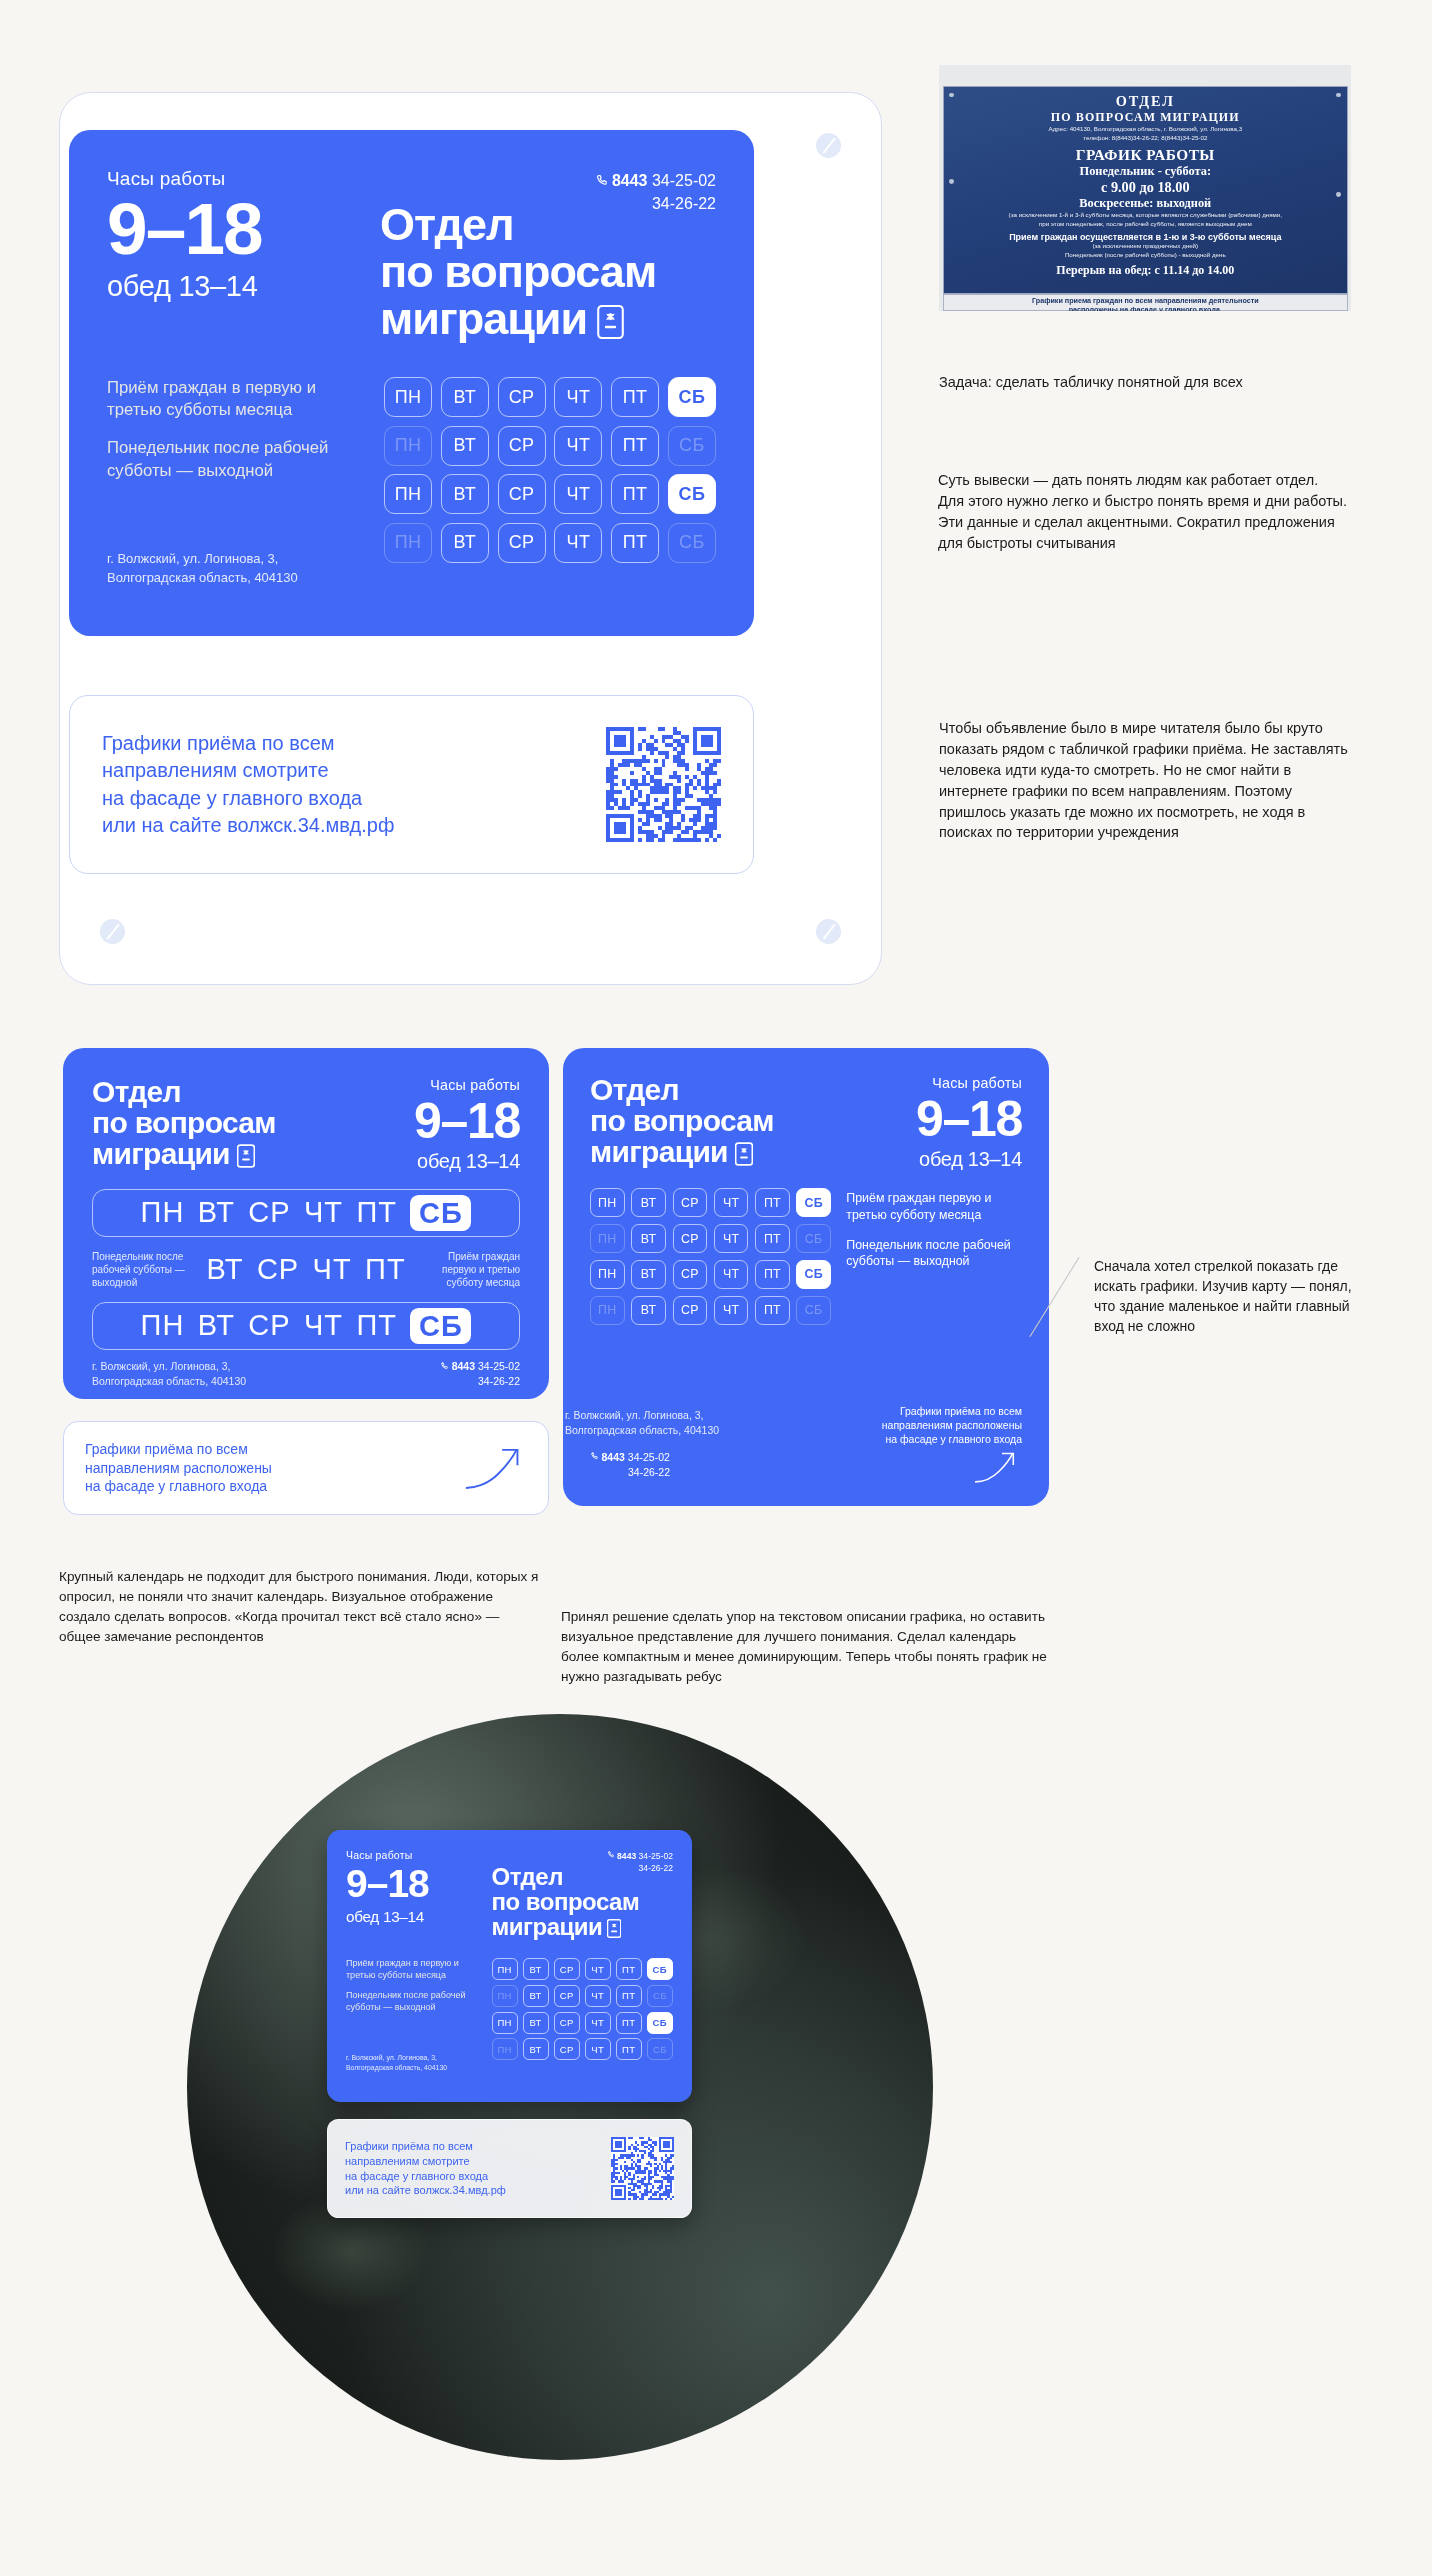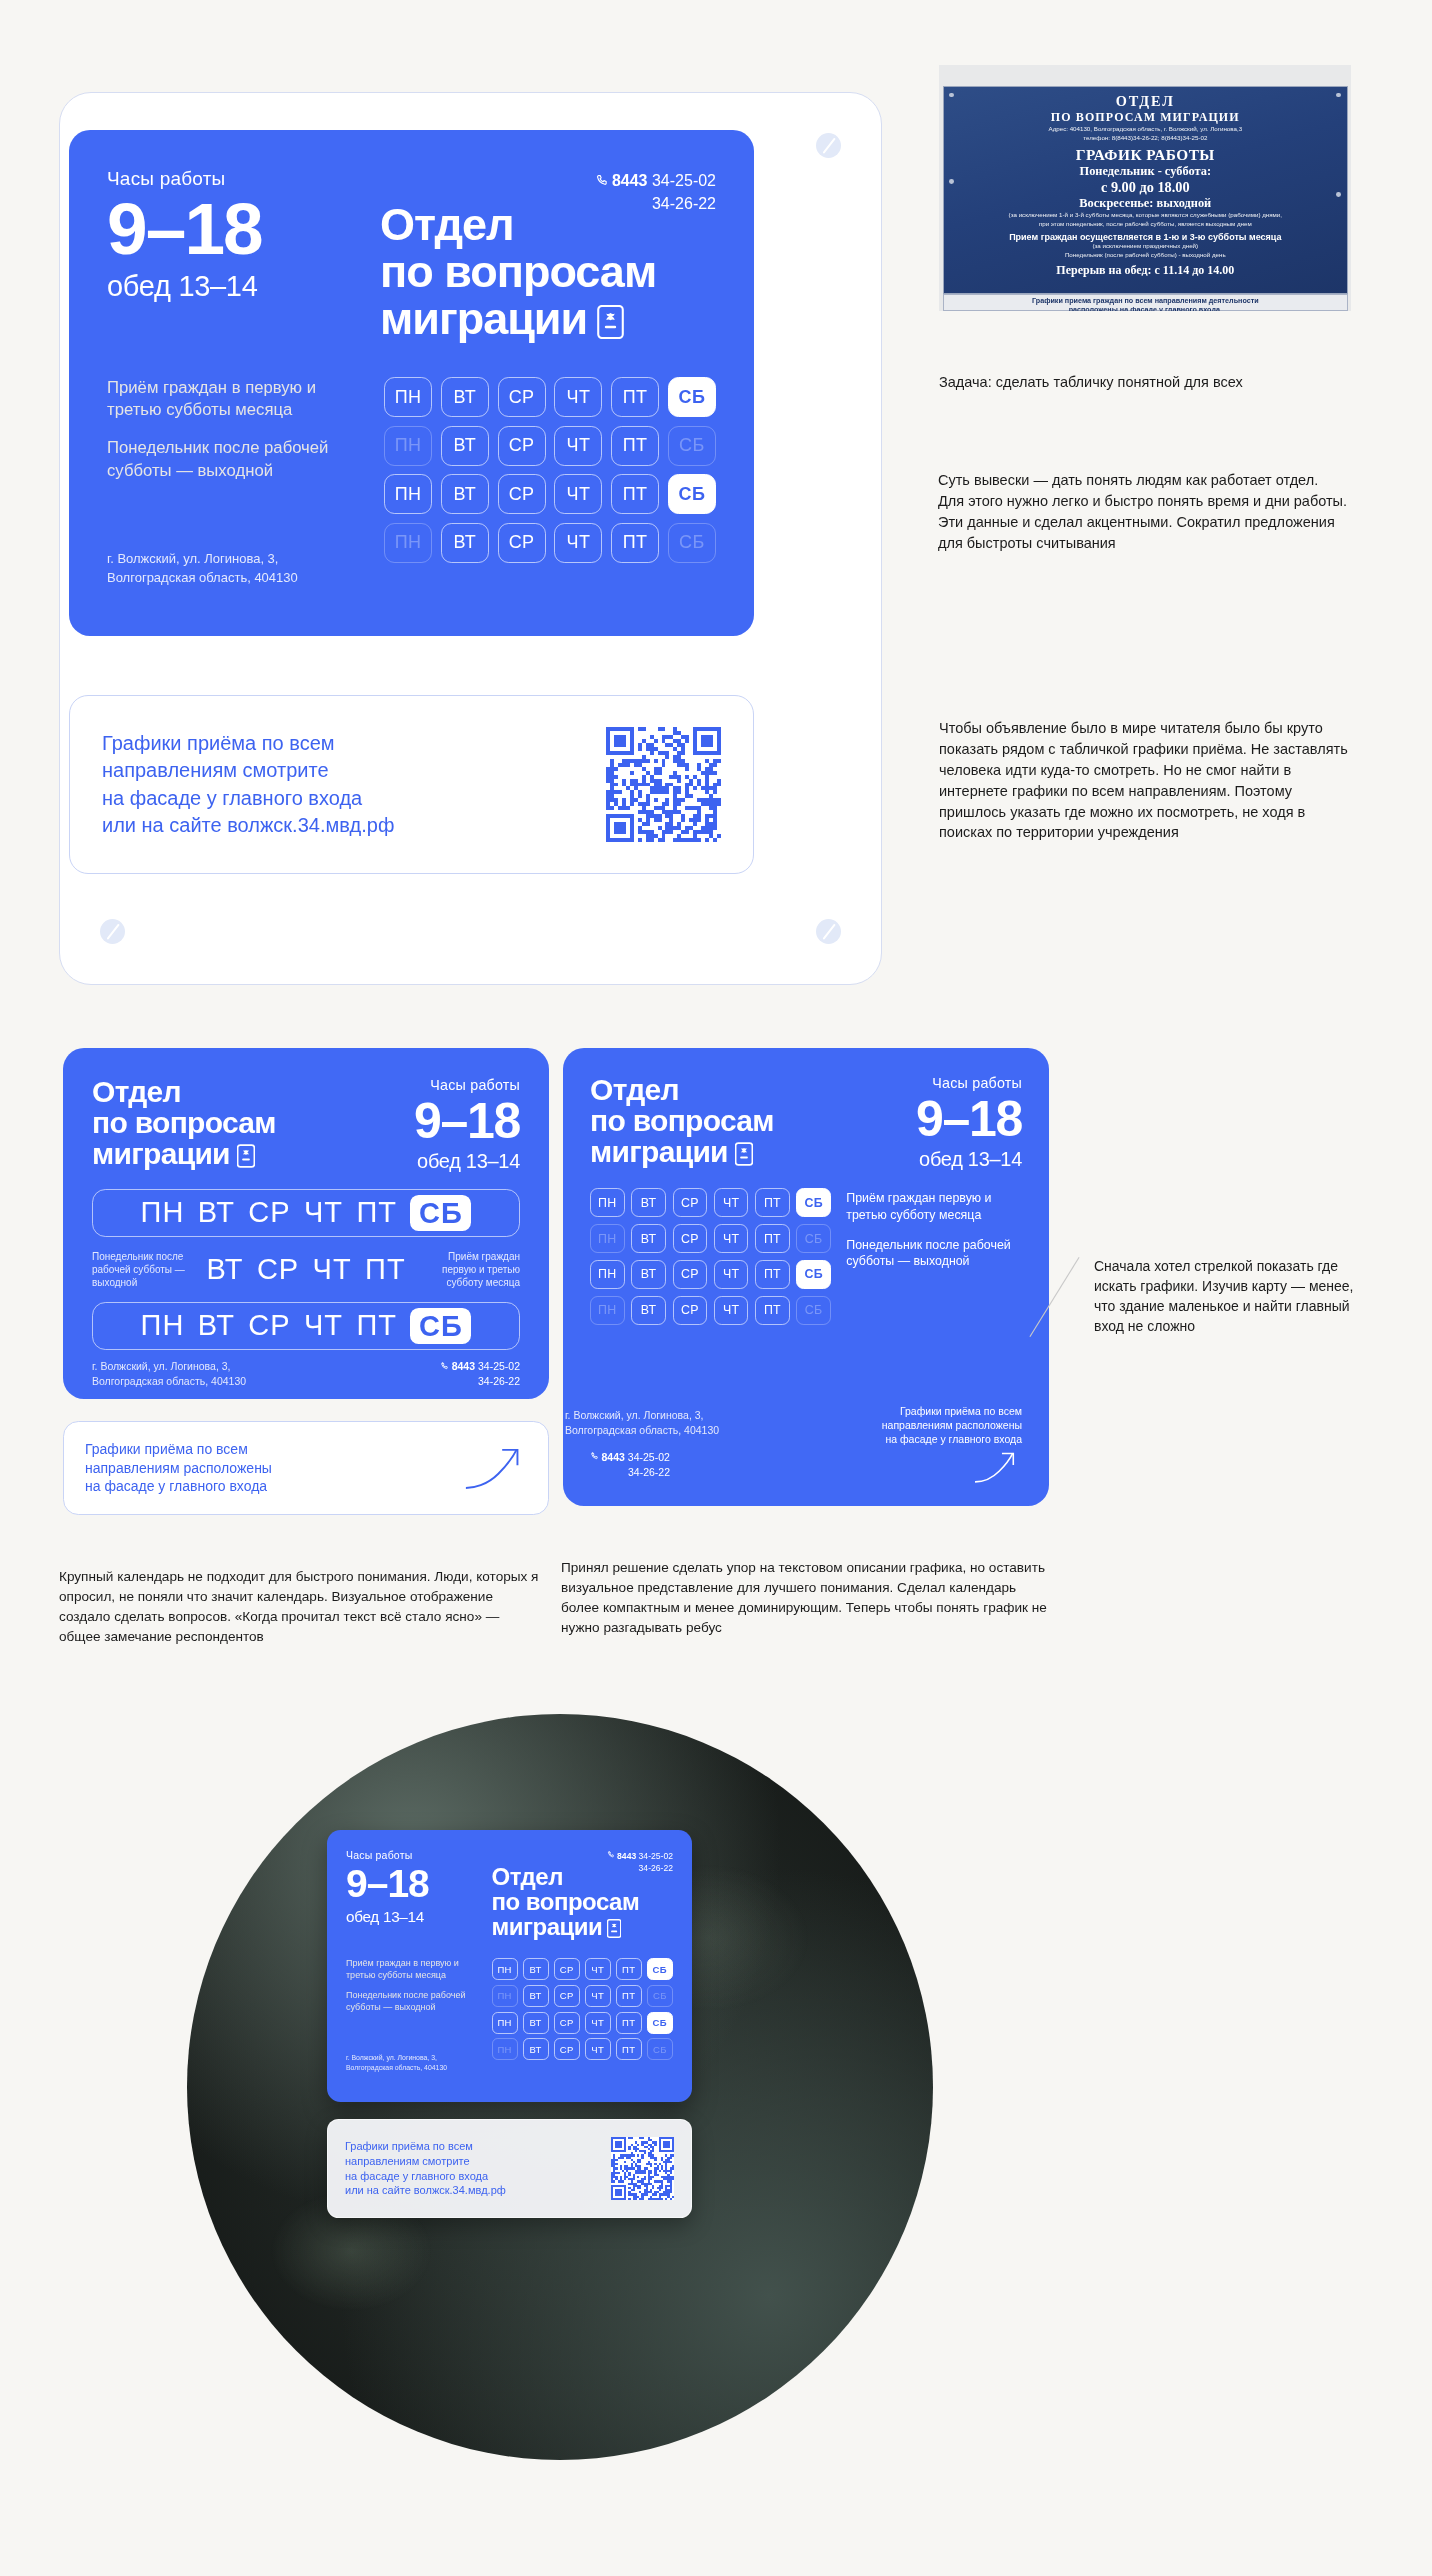"Сначала хотел стрелкой показать где" div.note-blk { text: менее -> понял }
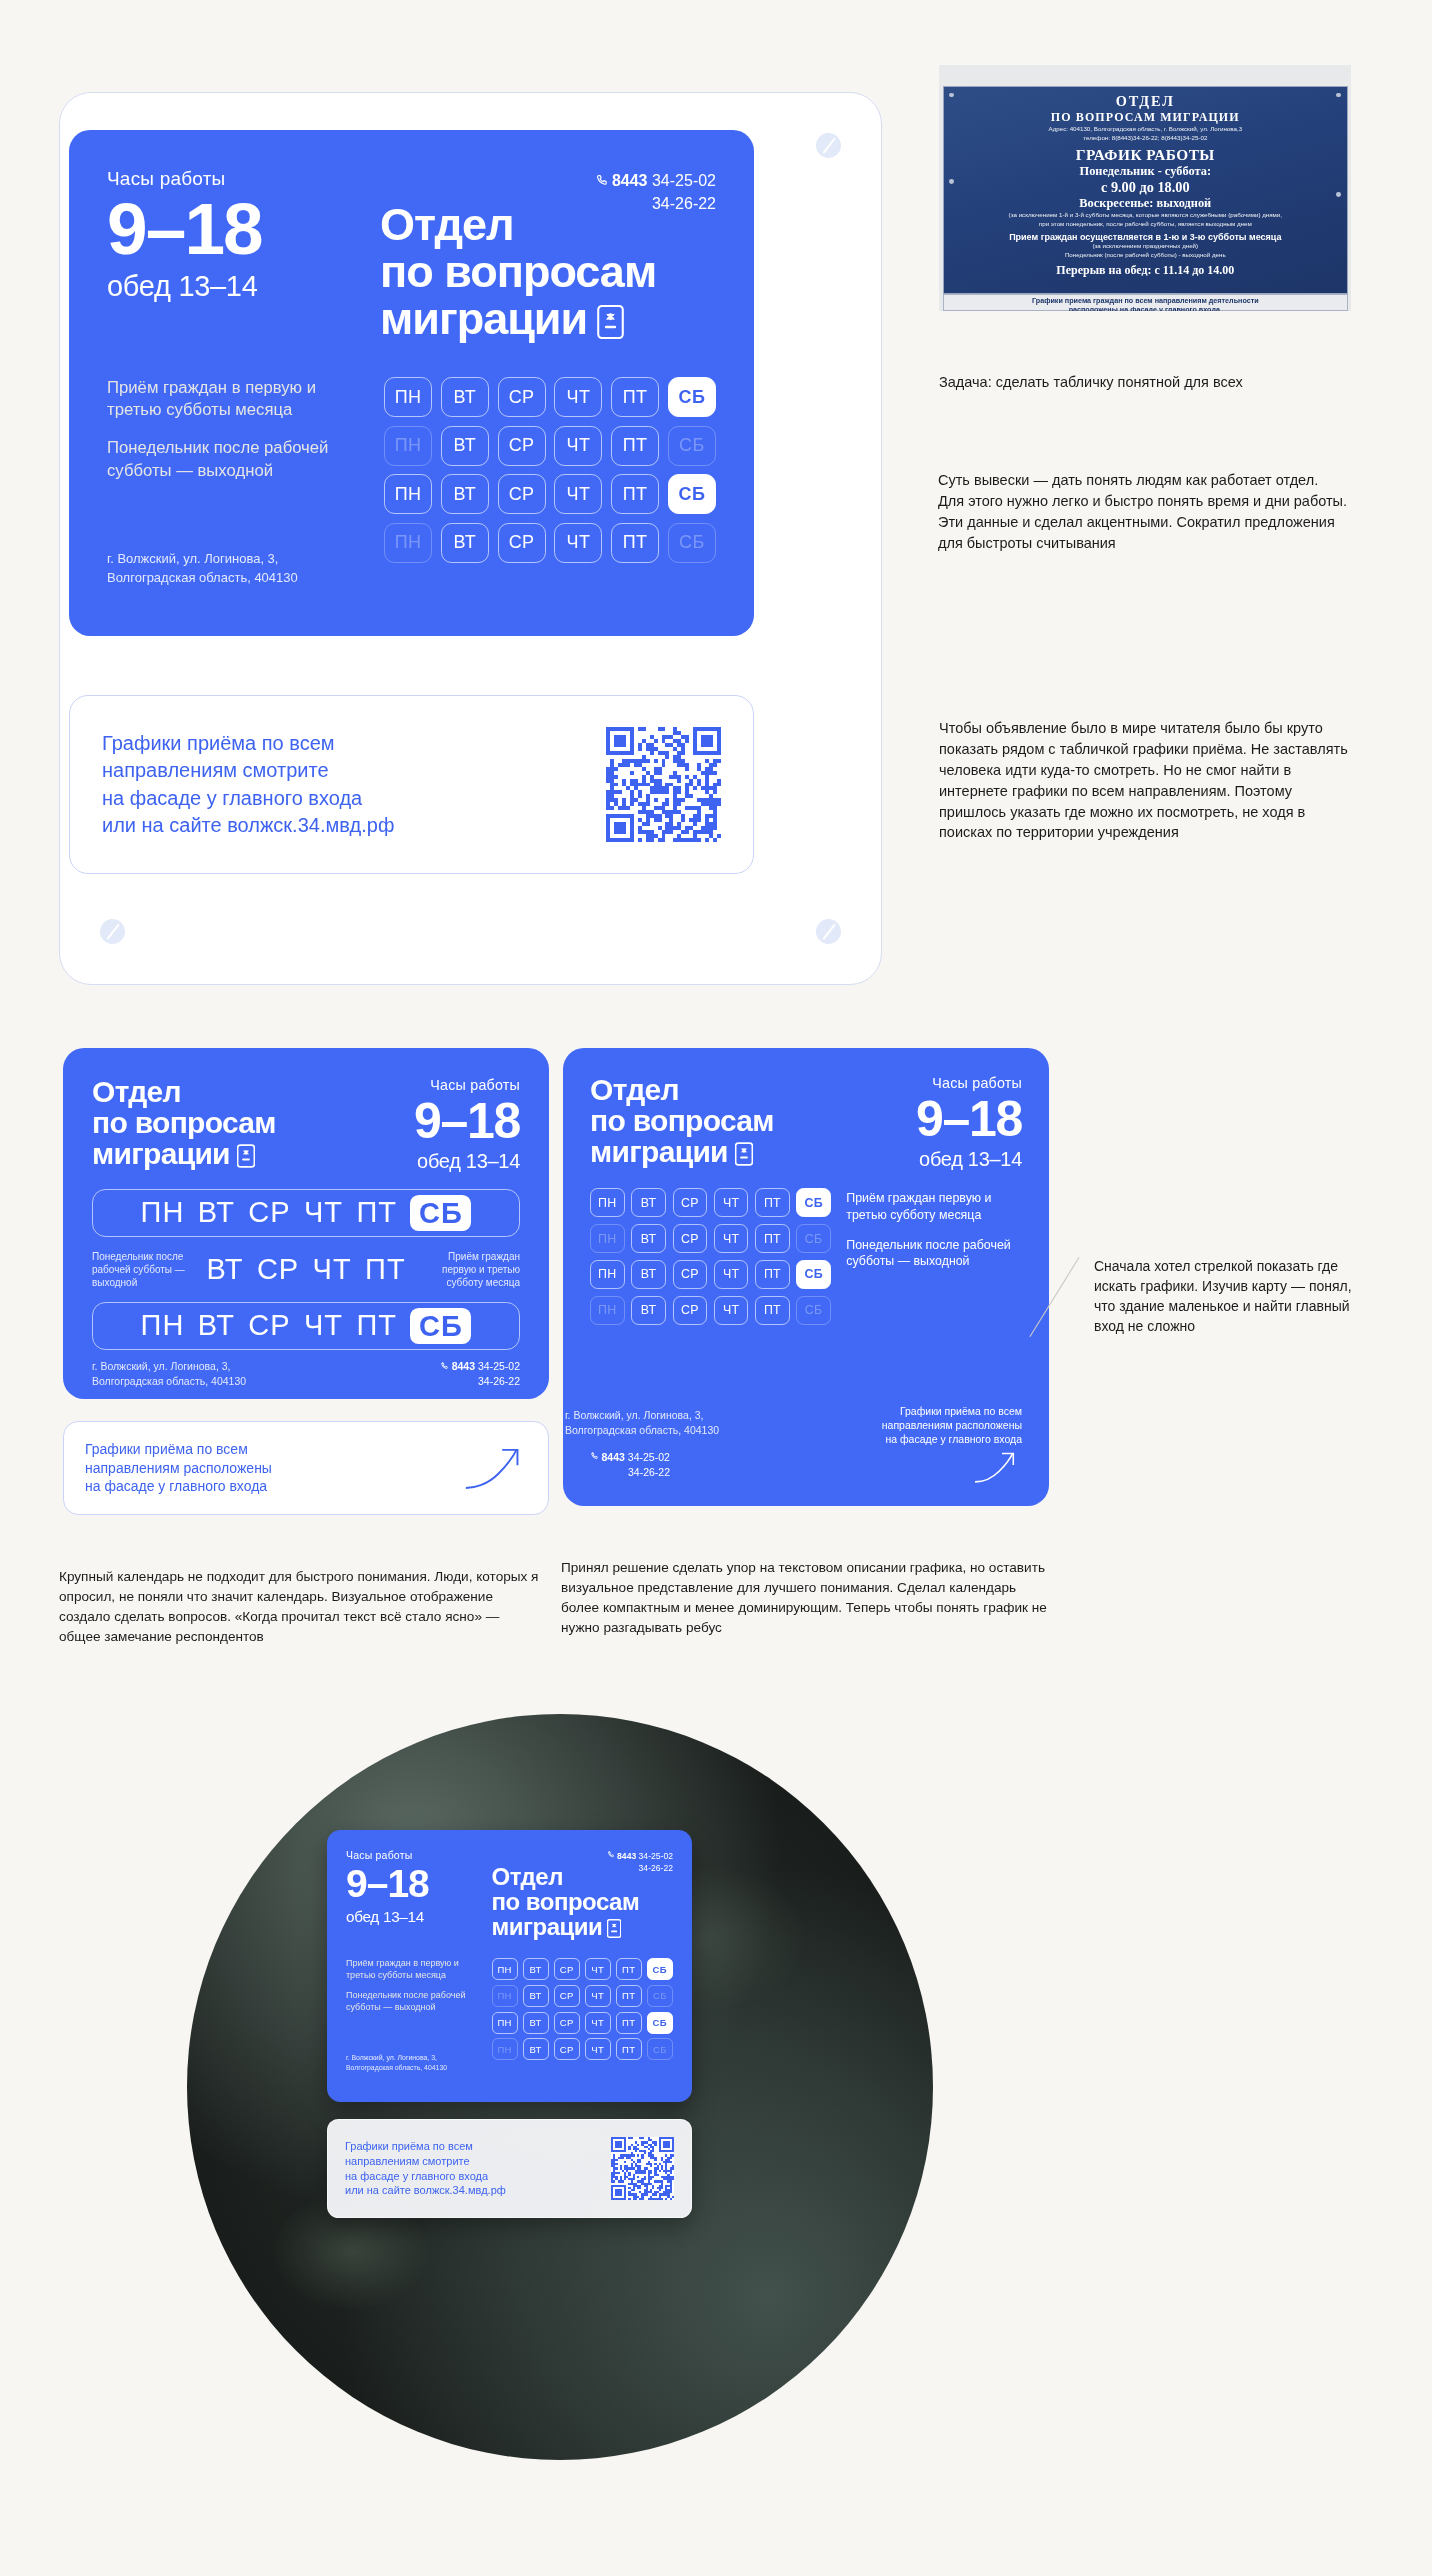"Принял решение сделать упор на" .capB { top: 1558px -> 1607px }
